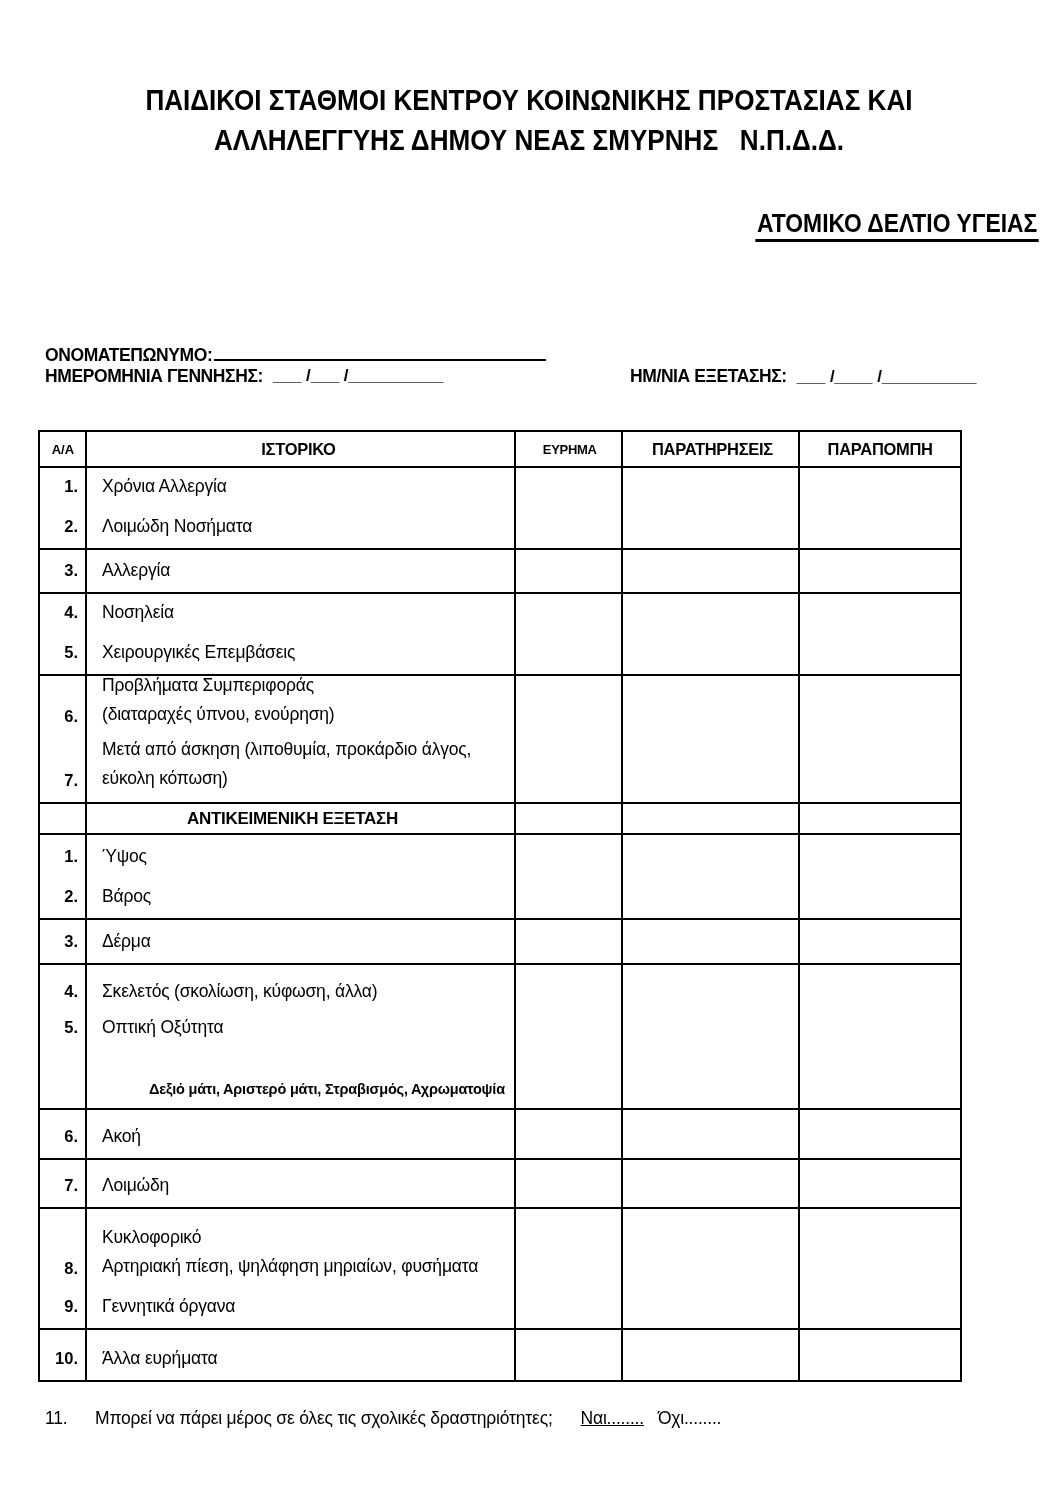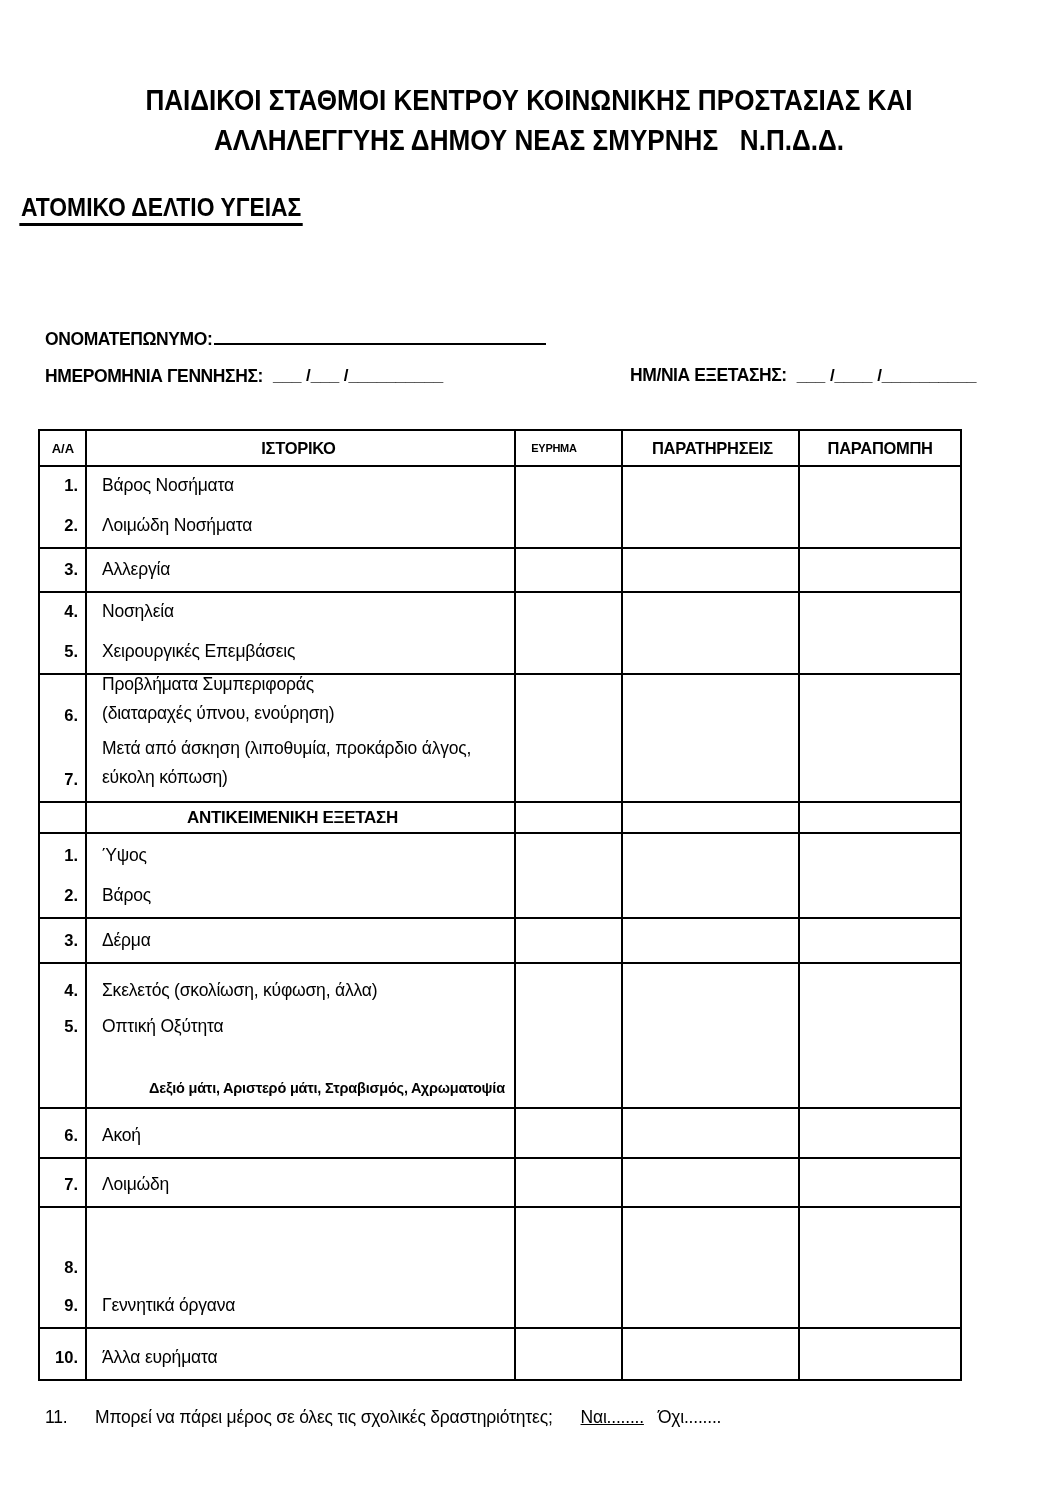"ΑΤΟΜΙΚΟ ΔΕΛΤΙΟ ΥΓΕΙΑΣ" .subtitle-wrap { margin-top: 32px -> 48px; text-align: left -> right }
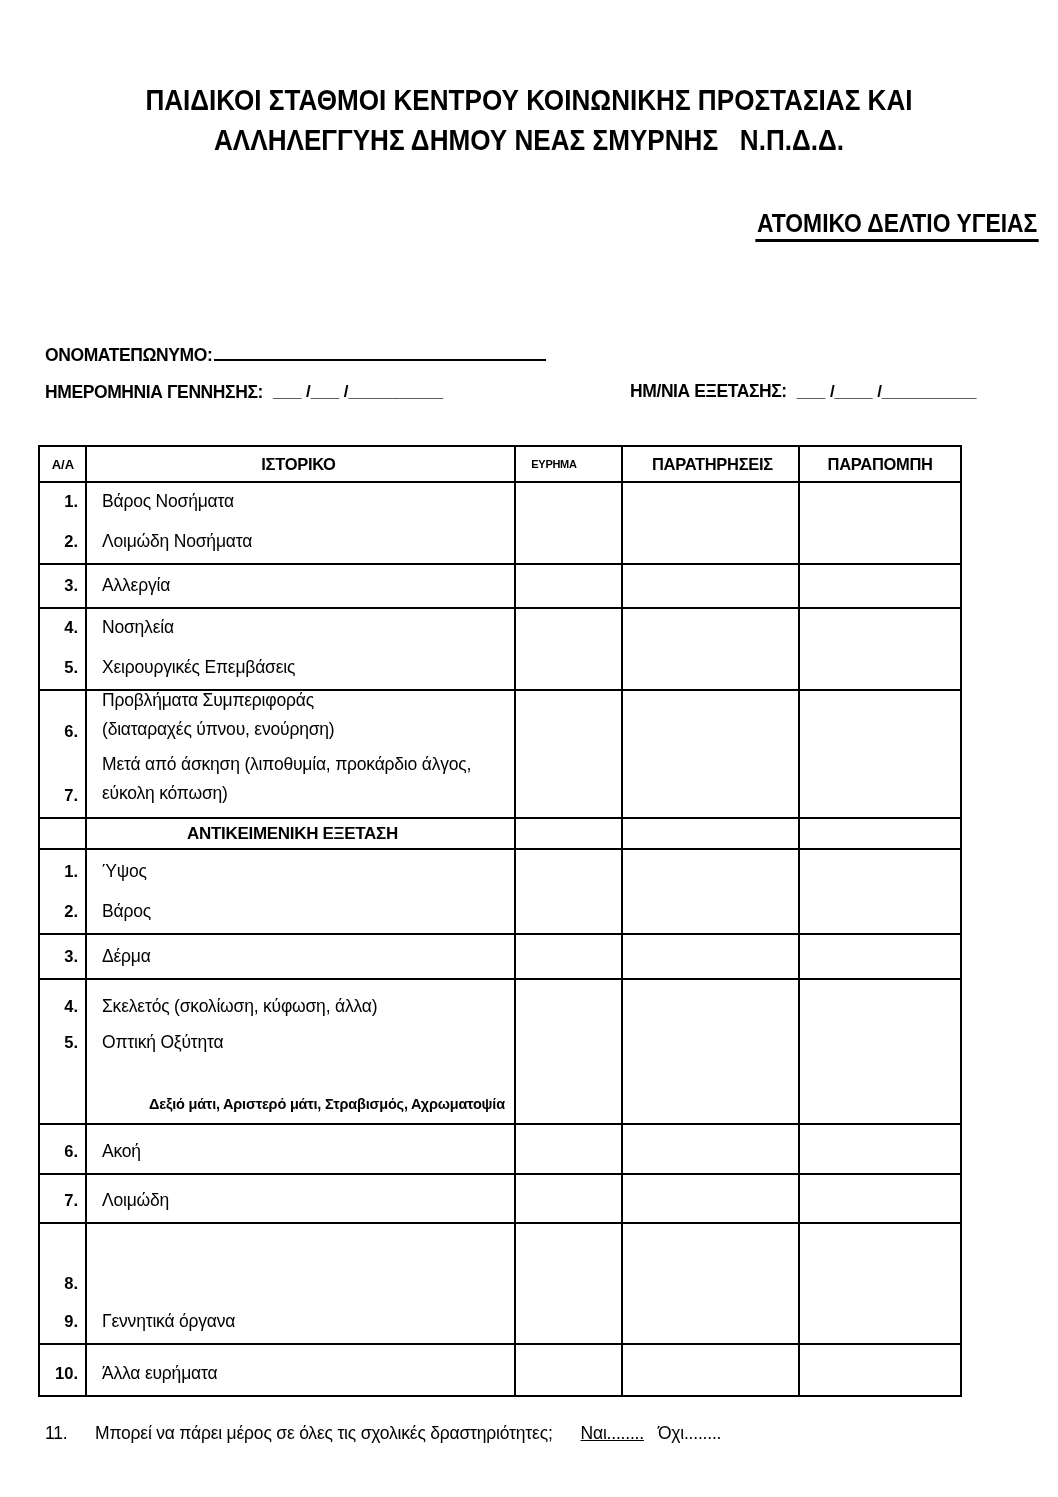"ΗΜΕΡΟΜΗΝΙΑ ΓΕΝΝΗΣΗΣ:" .date-row { align-items: center -> flex-start; margin-top: 15px -> none }
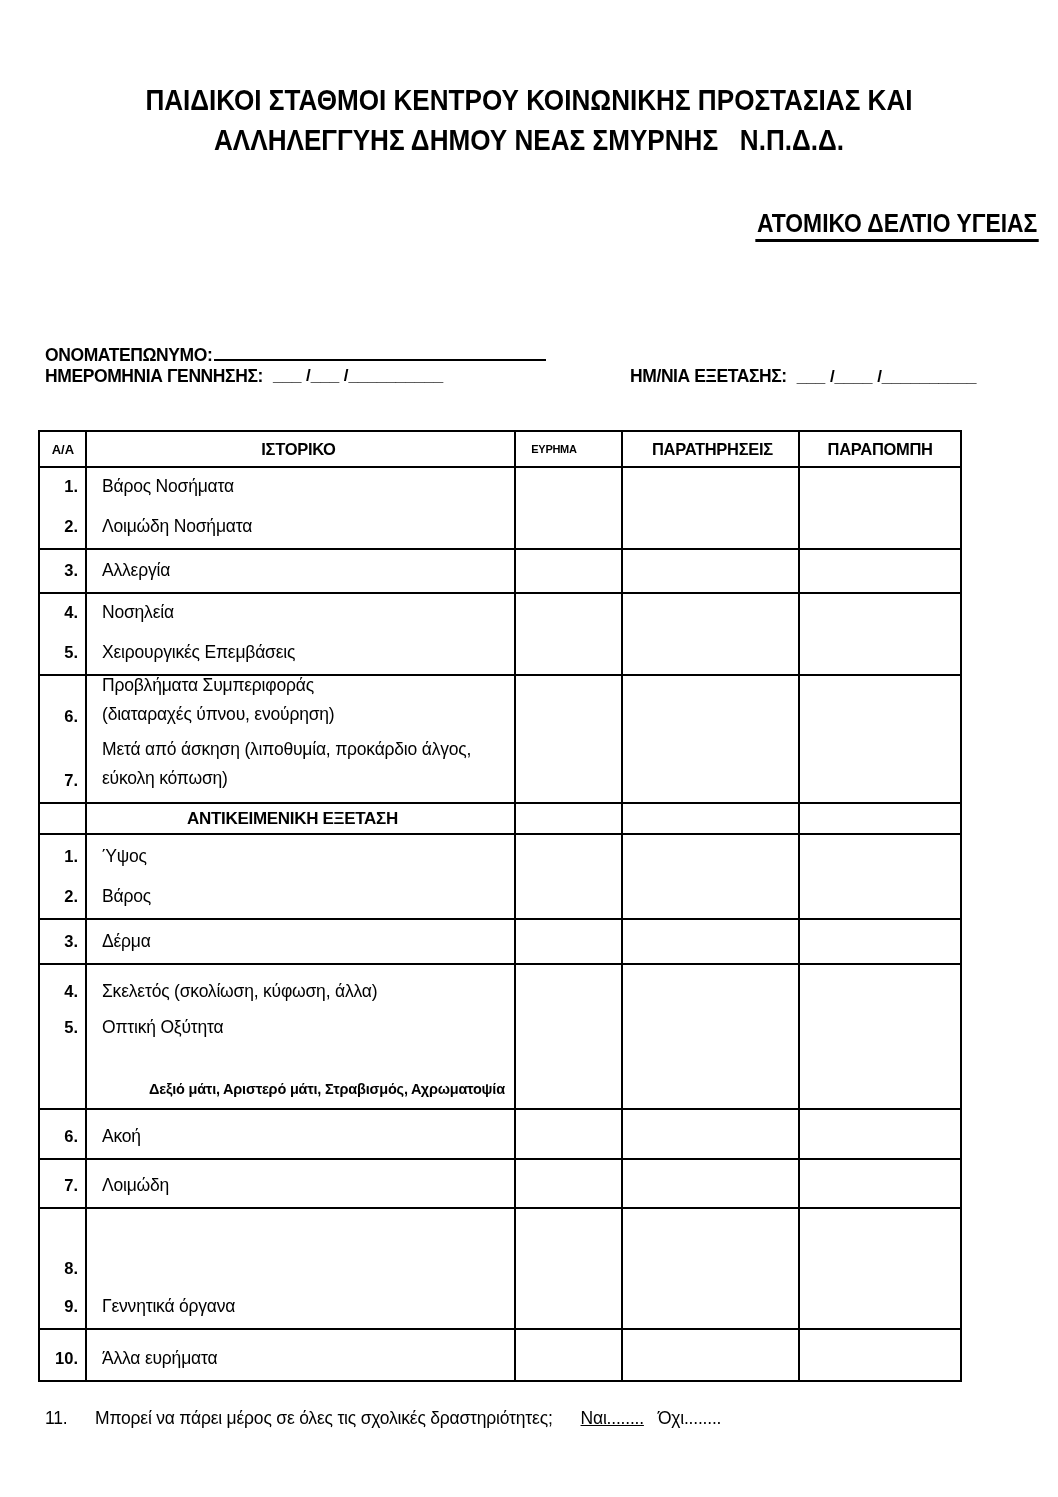"ΕΥΡΗΜΑ" .h-find { font-size: 11px -> 13px; text-align: center -> right }
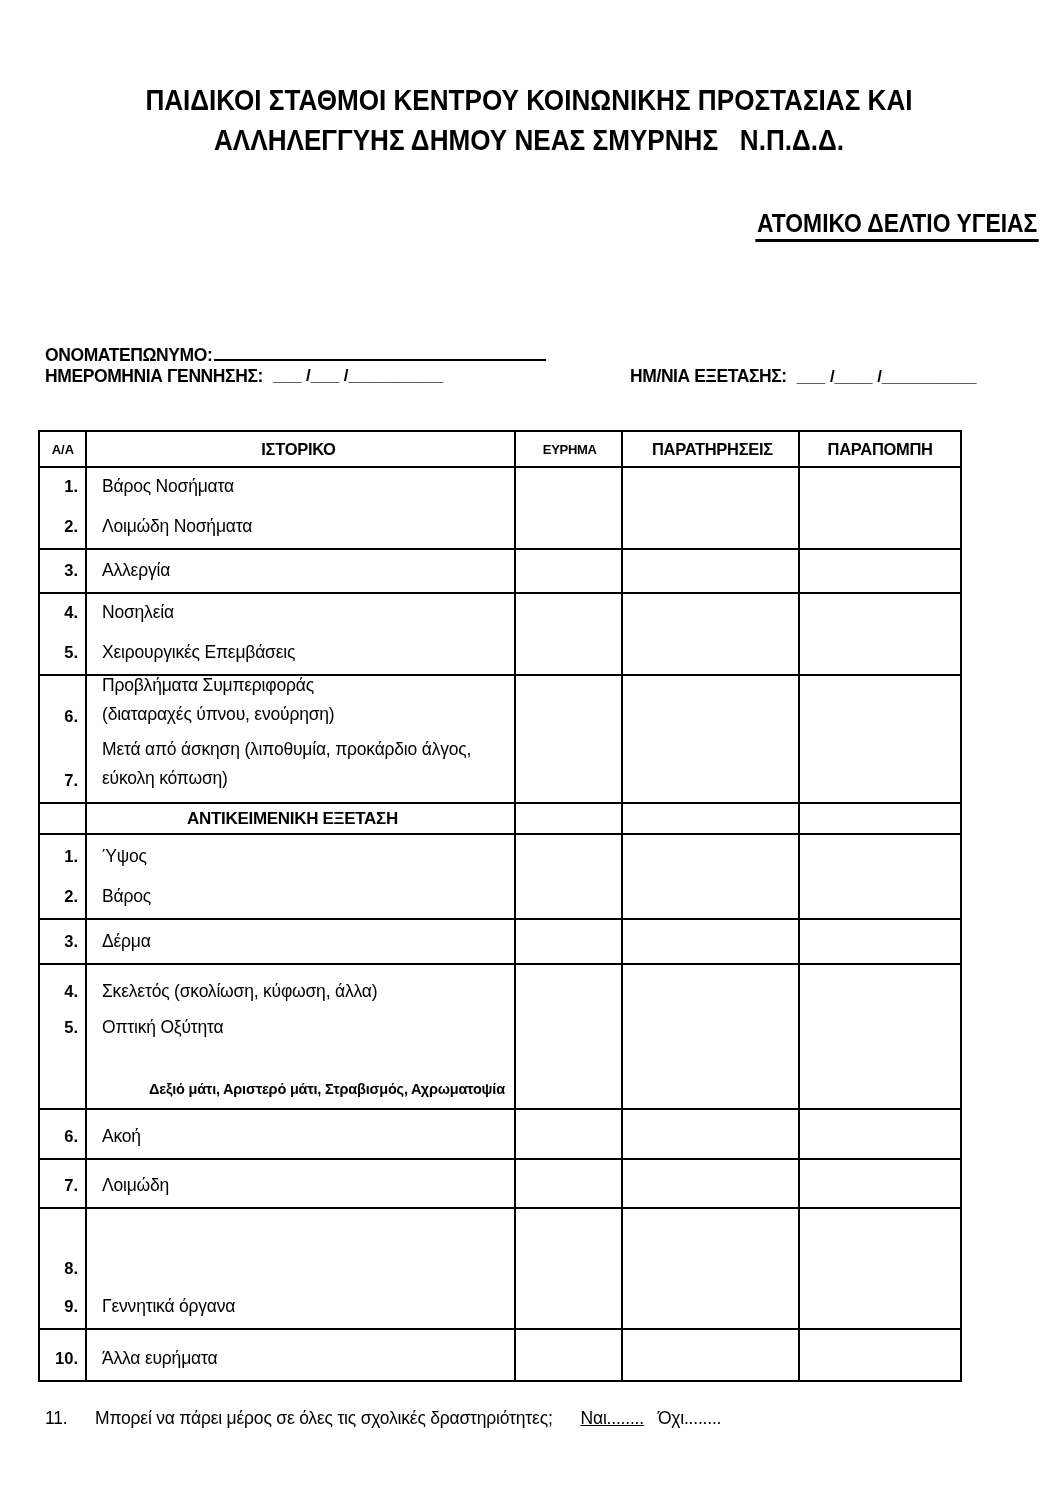"Βάρος Νοσήματα" span.line { text: Βάρος Νοσήματα -> Χρόνια Αλλεργία }
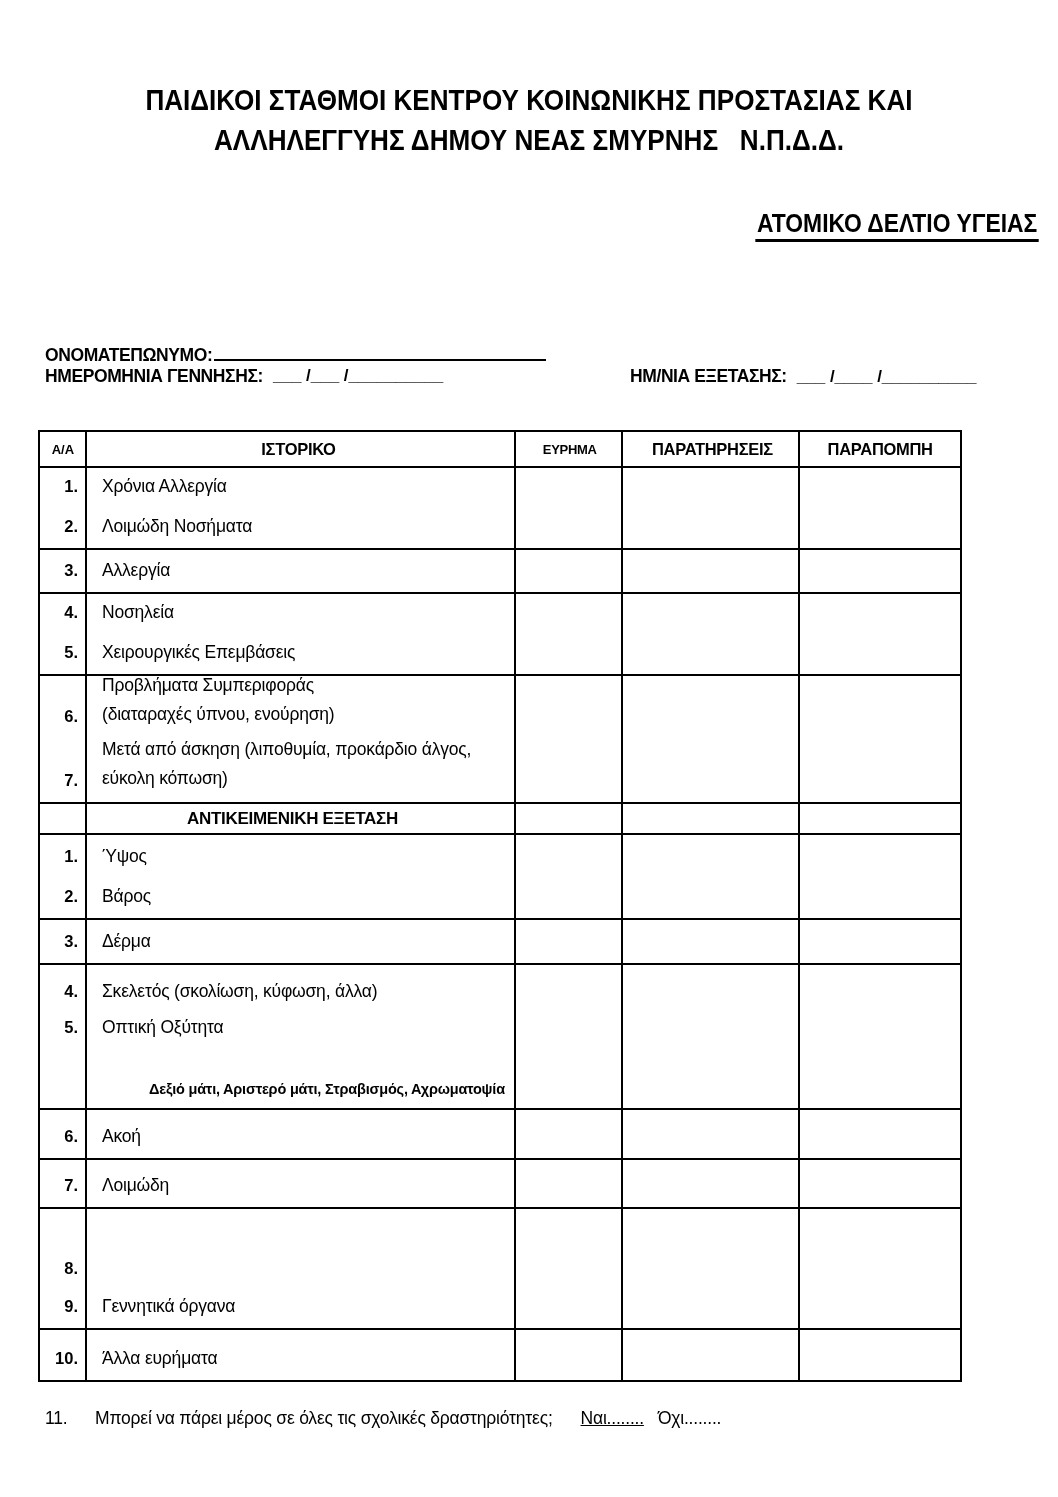"Κυκλοφορικό" span.itext { html: none -> <span> <div>Κυκλοφορικό</div> <div>Αρτηριακή πίεση, ψηλάφηση μηριαίων, φυσήματα</div> </span> }
